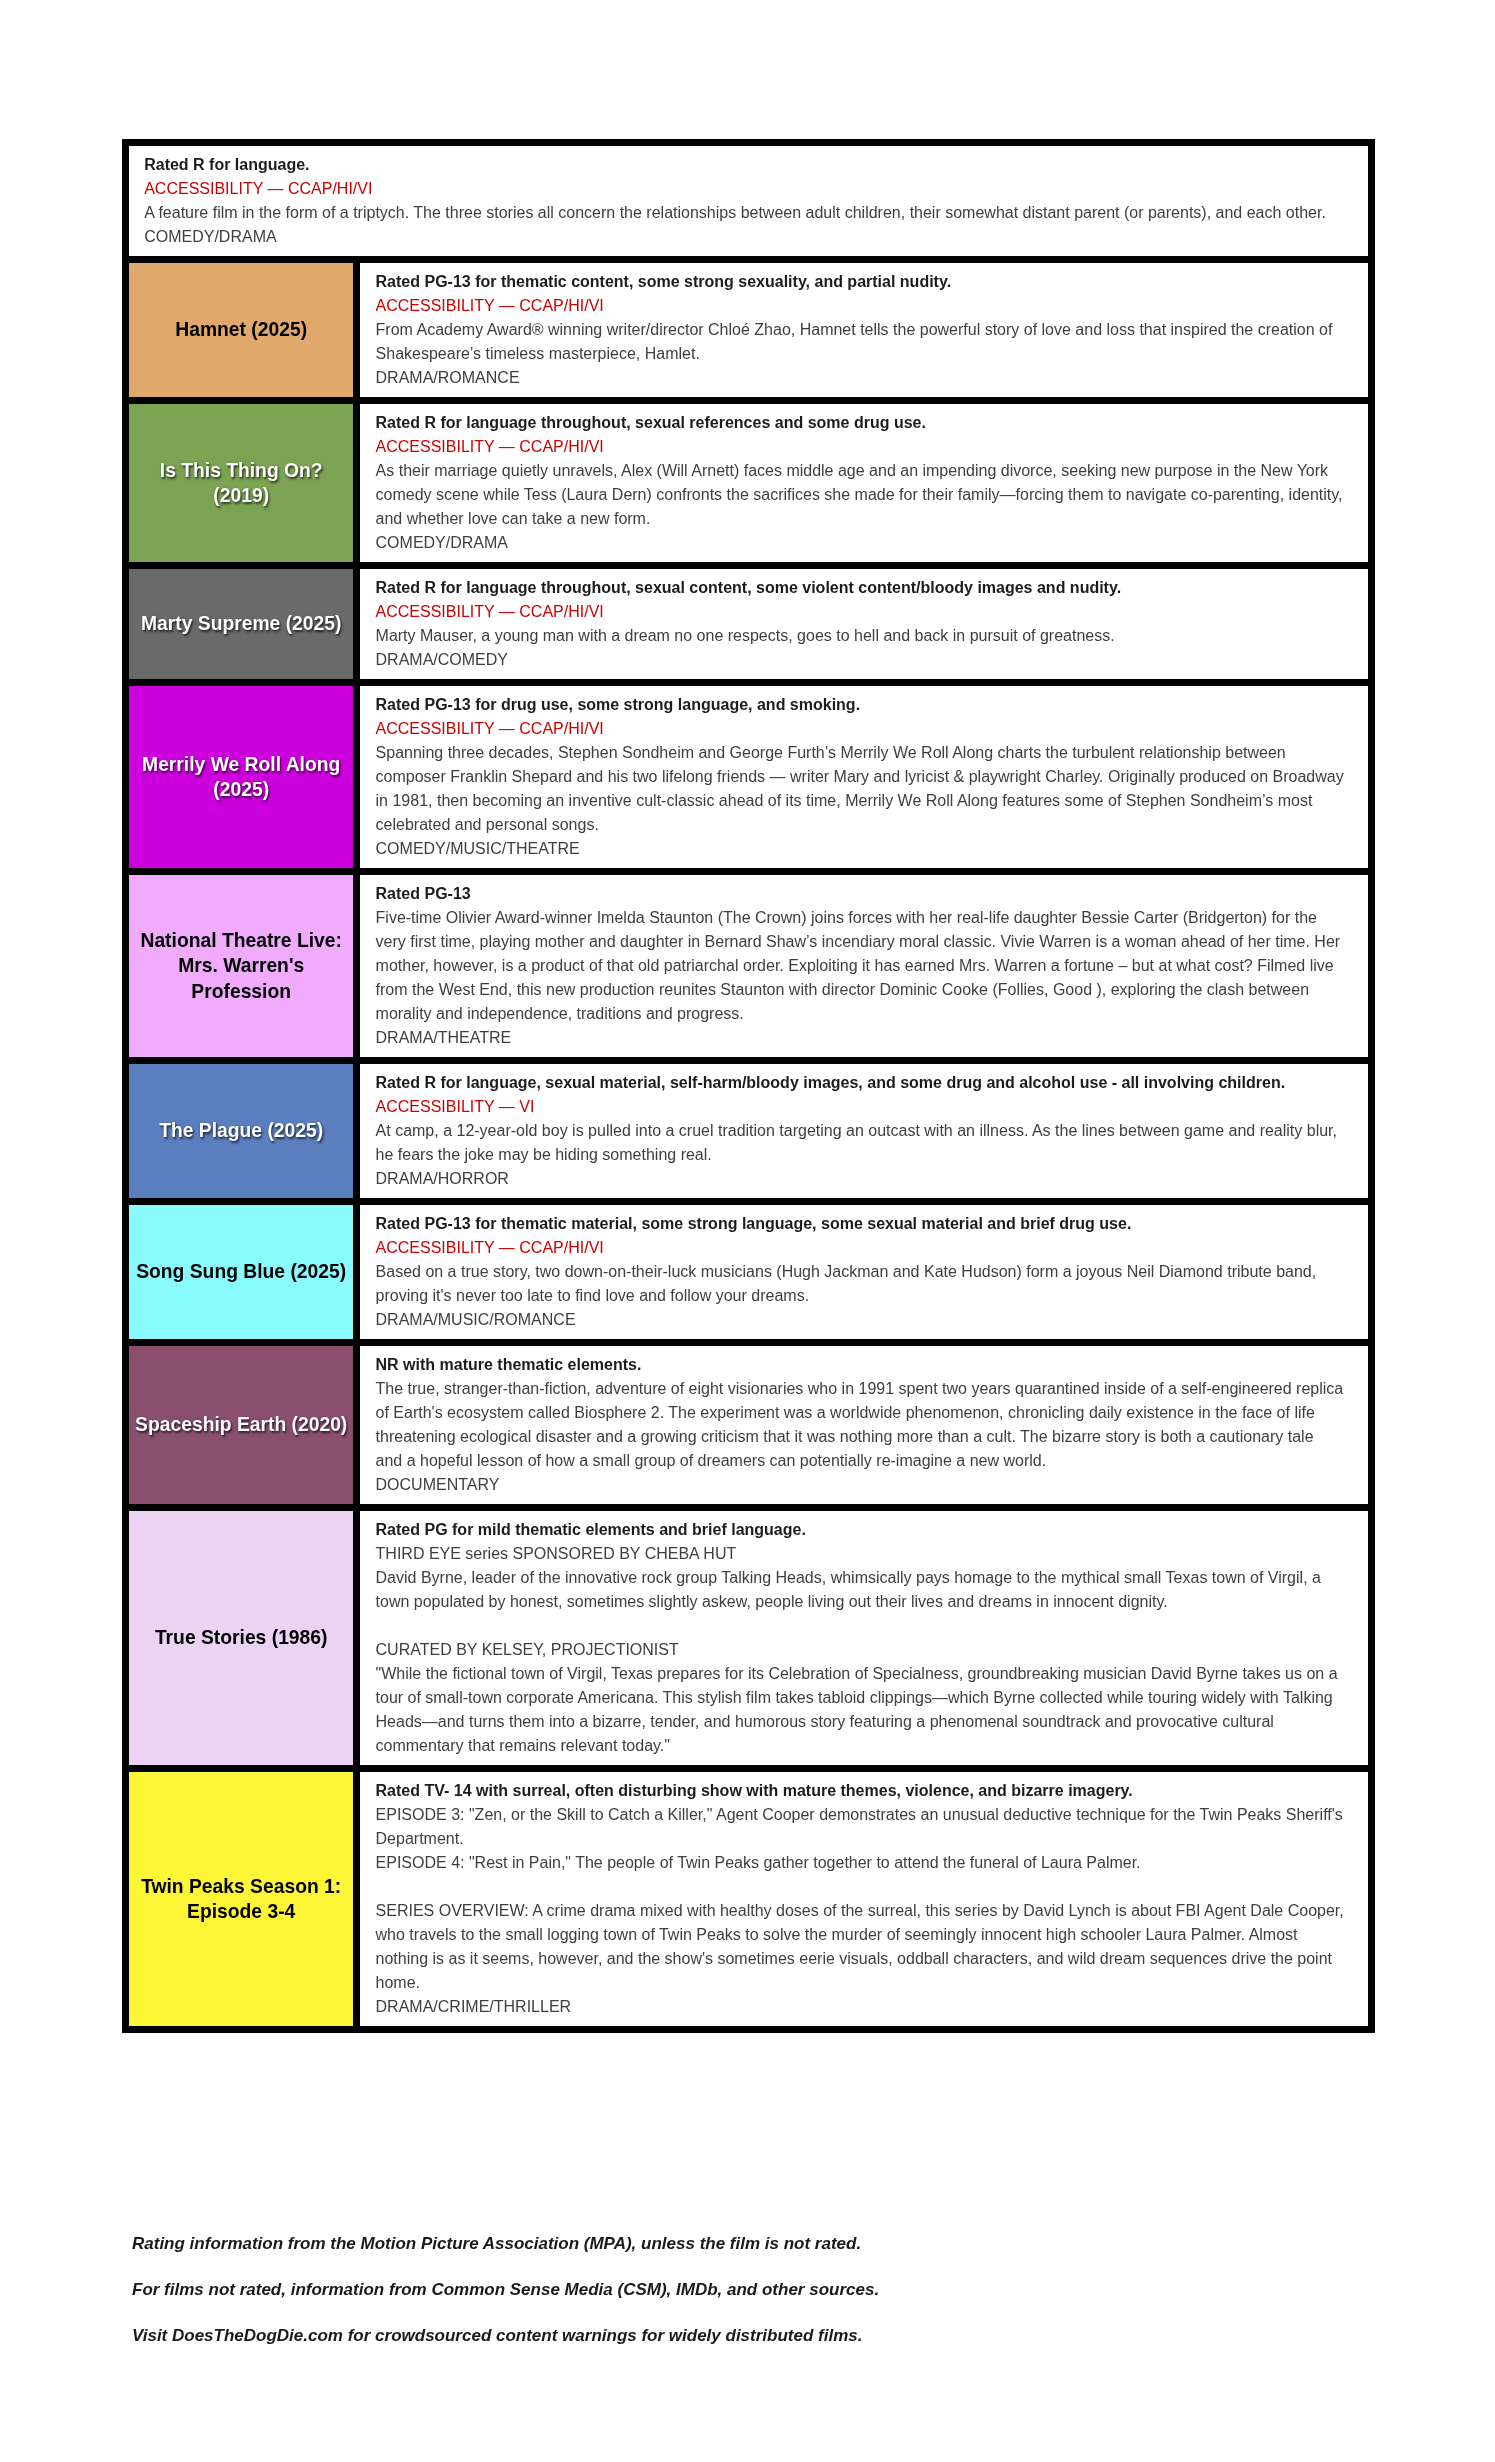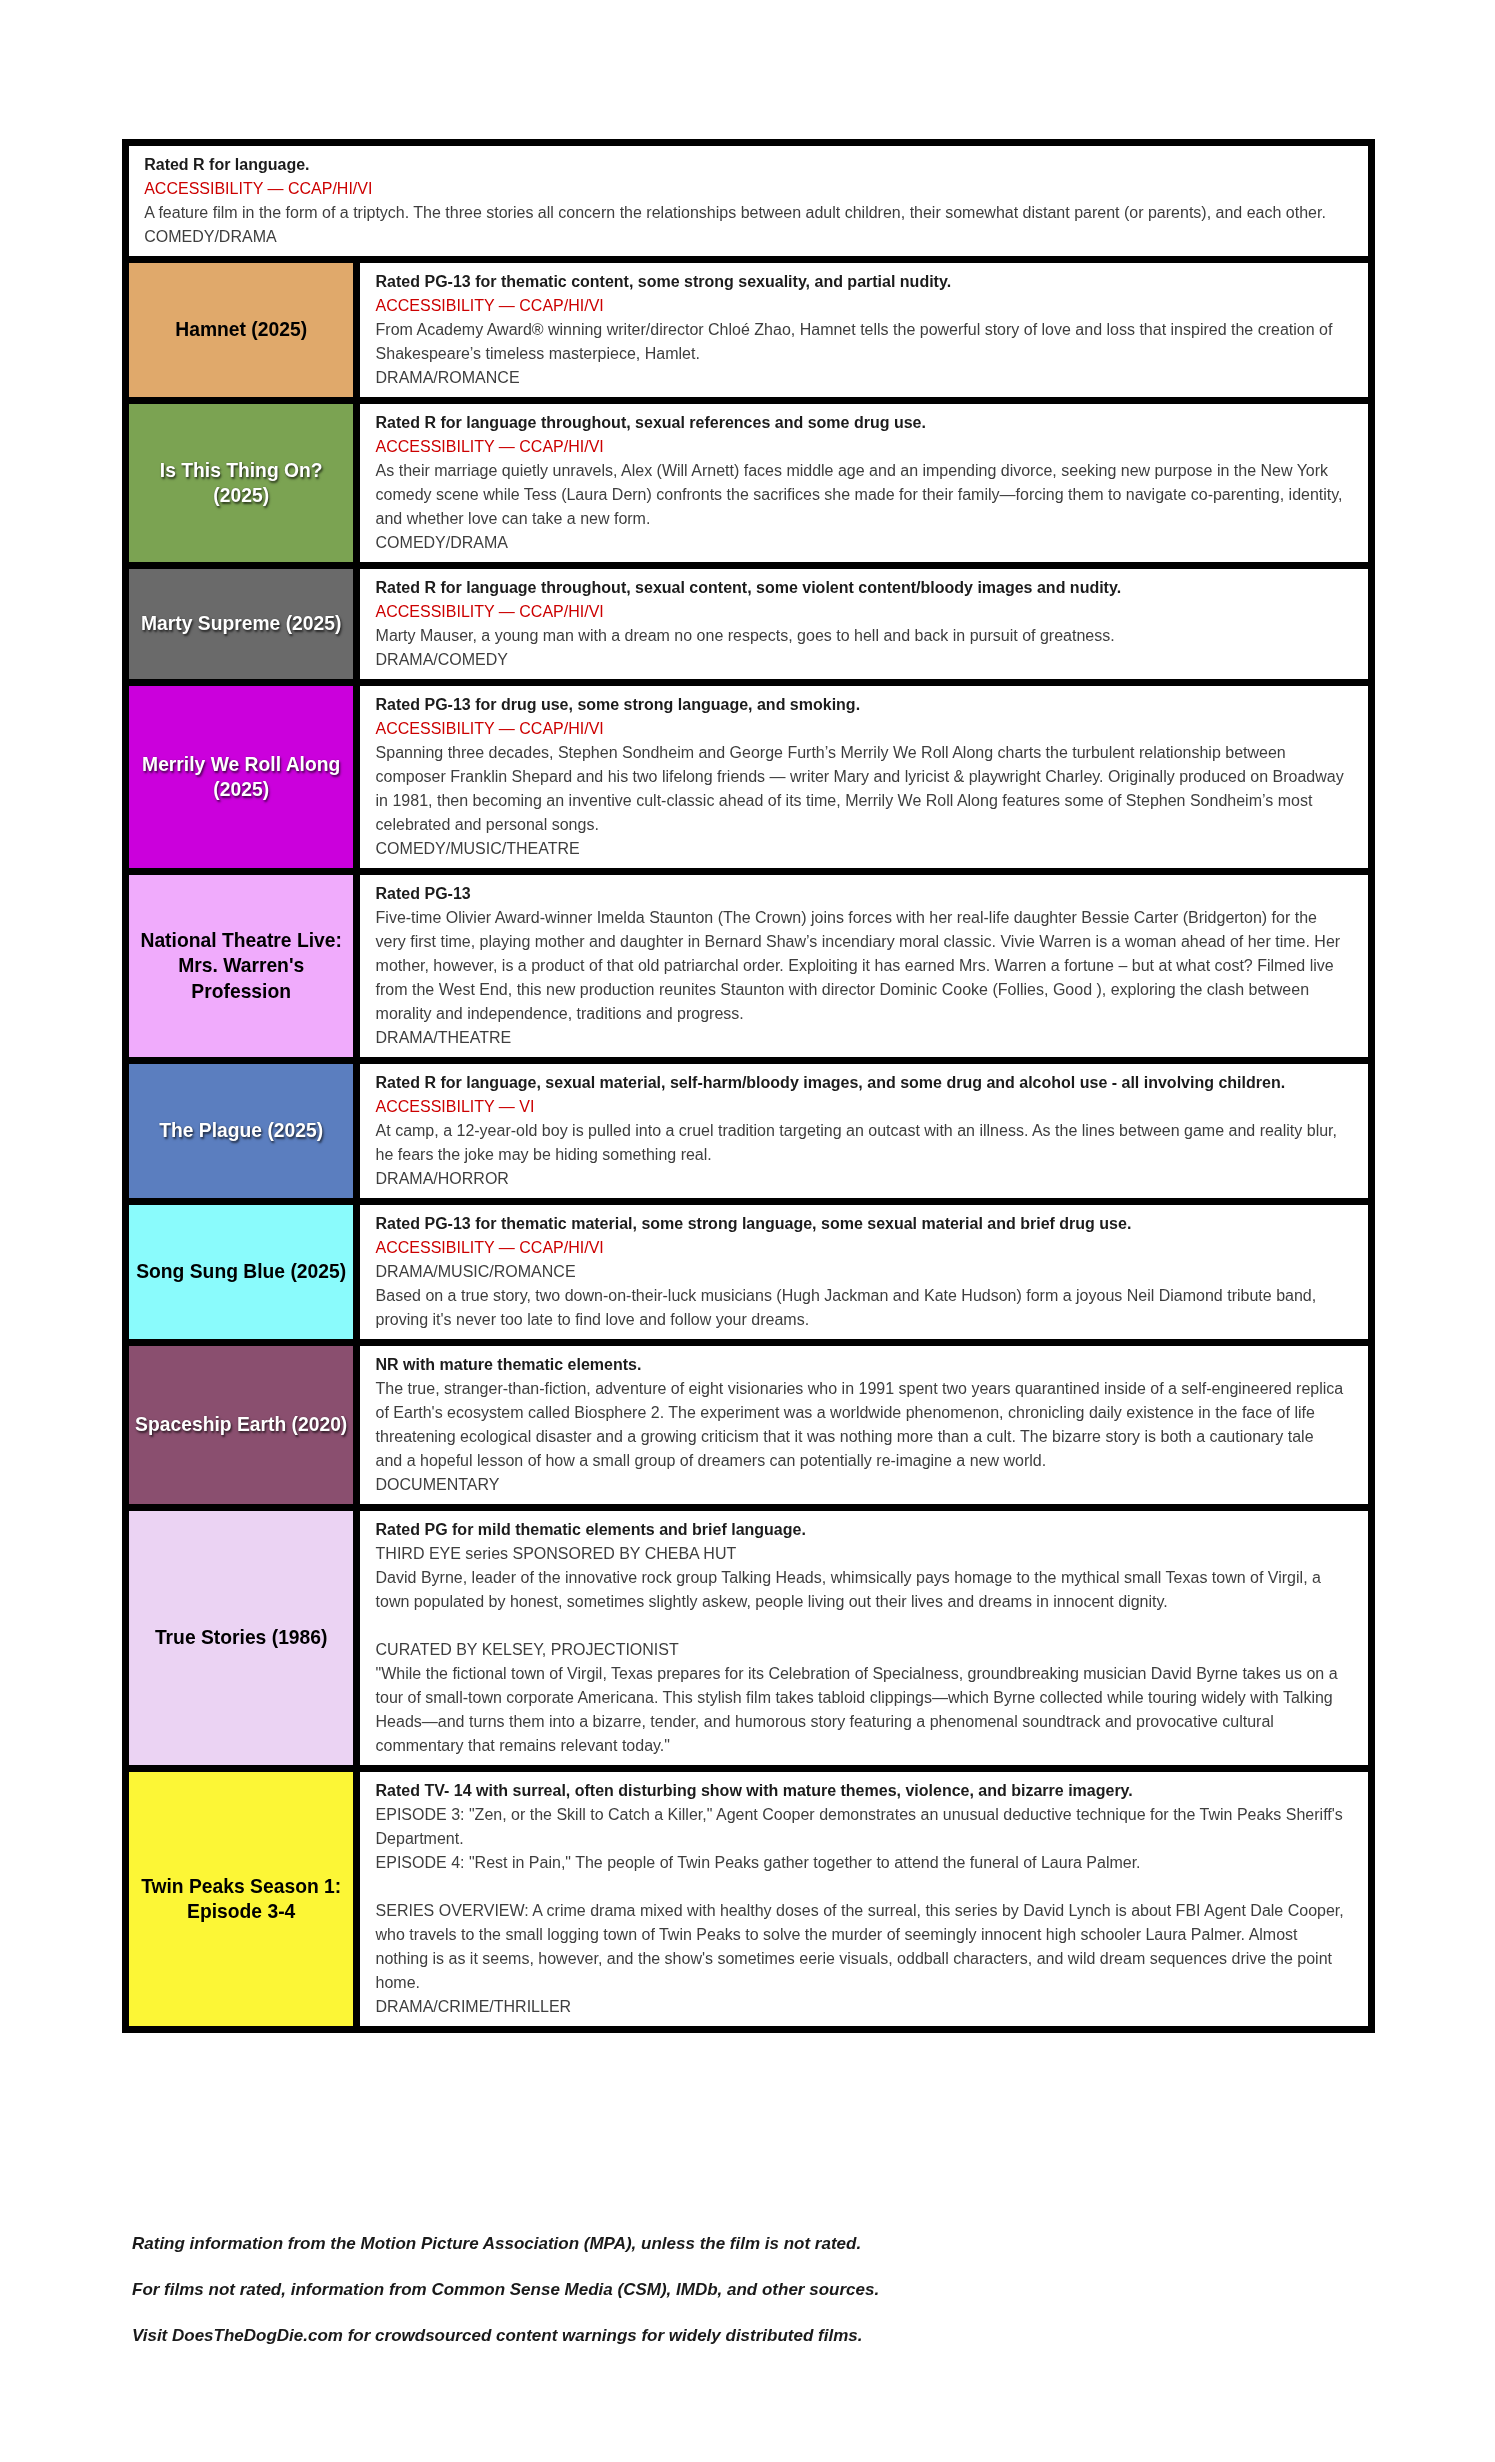"Is This Thing On? (2025)" div.cell-title { text: 2025 -> 2019 }
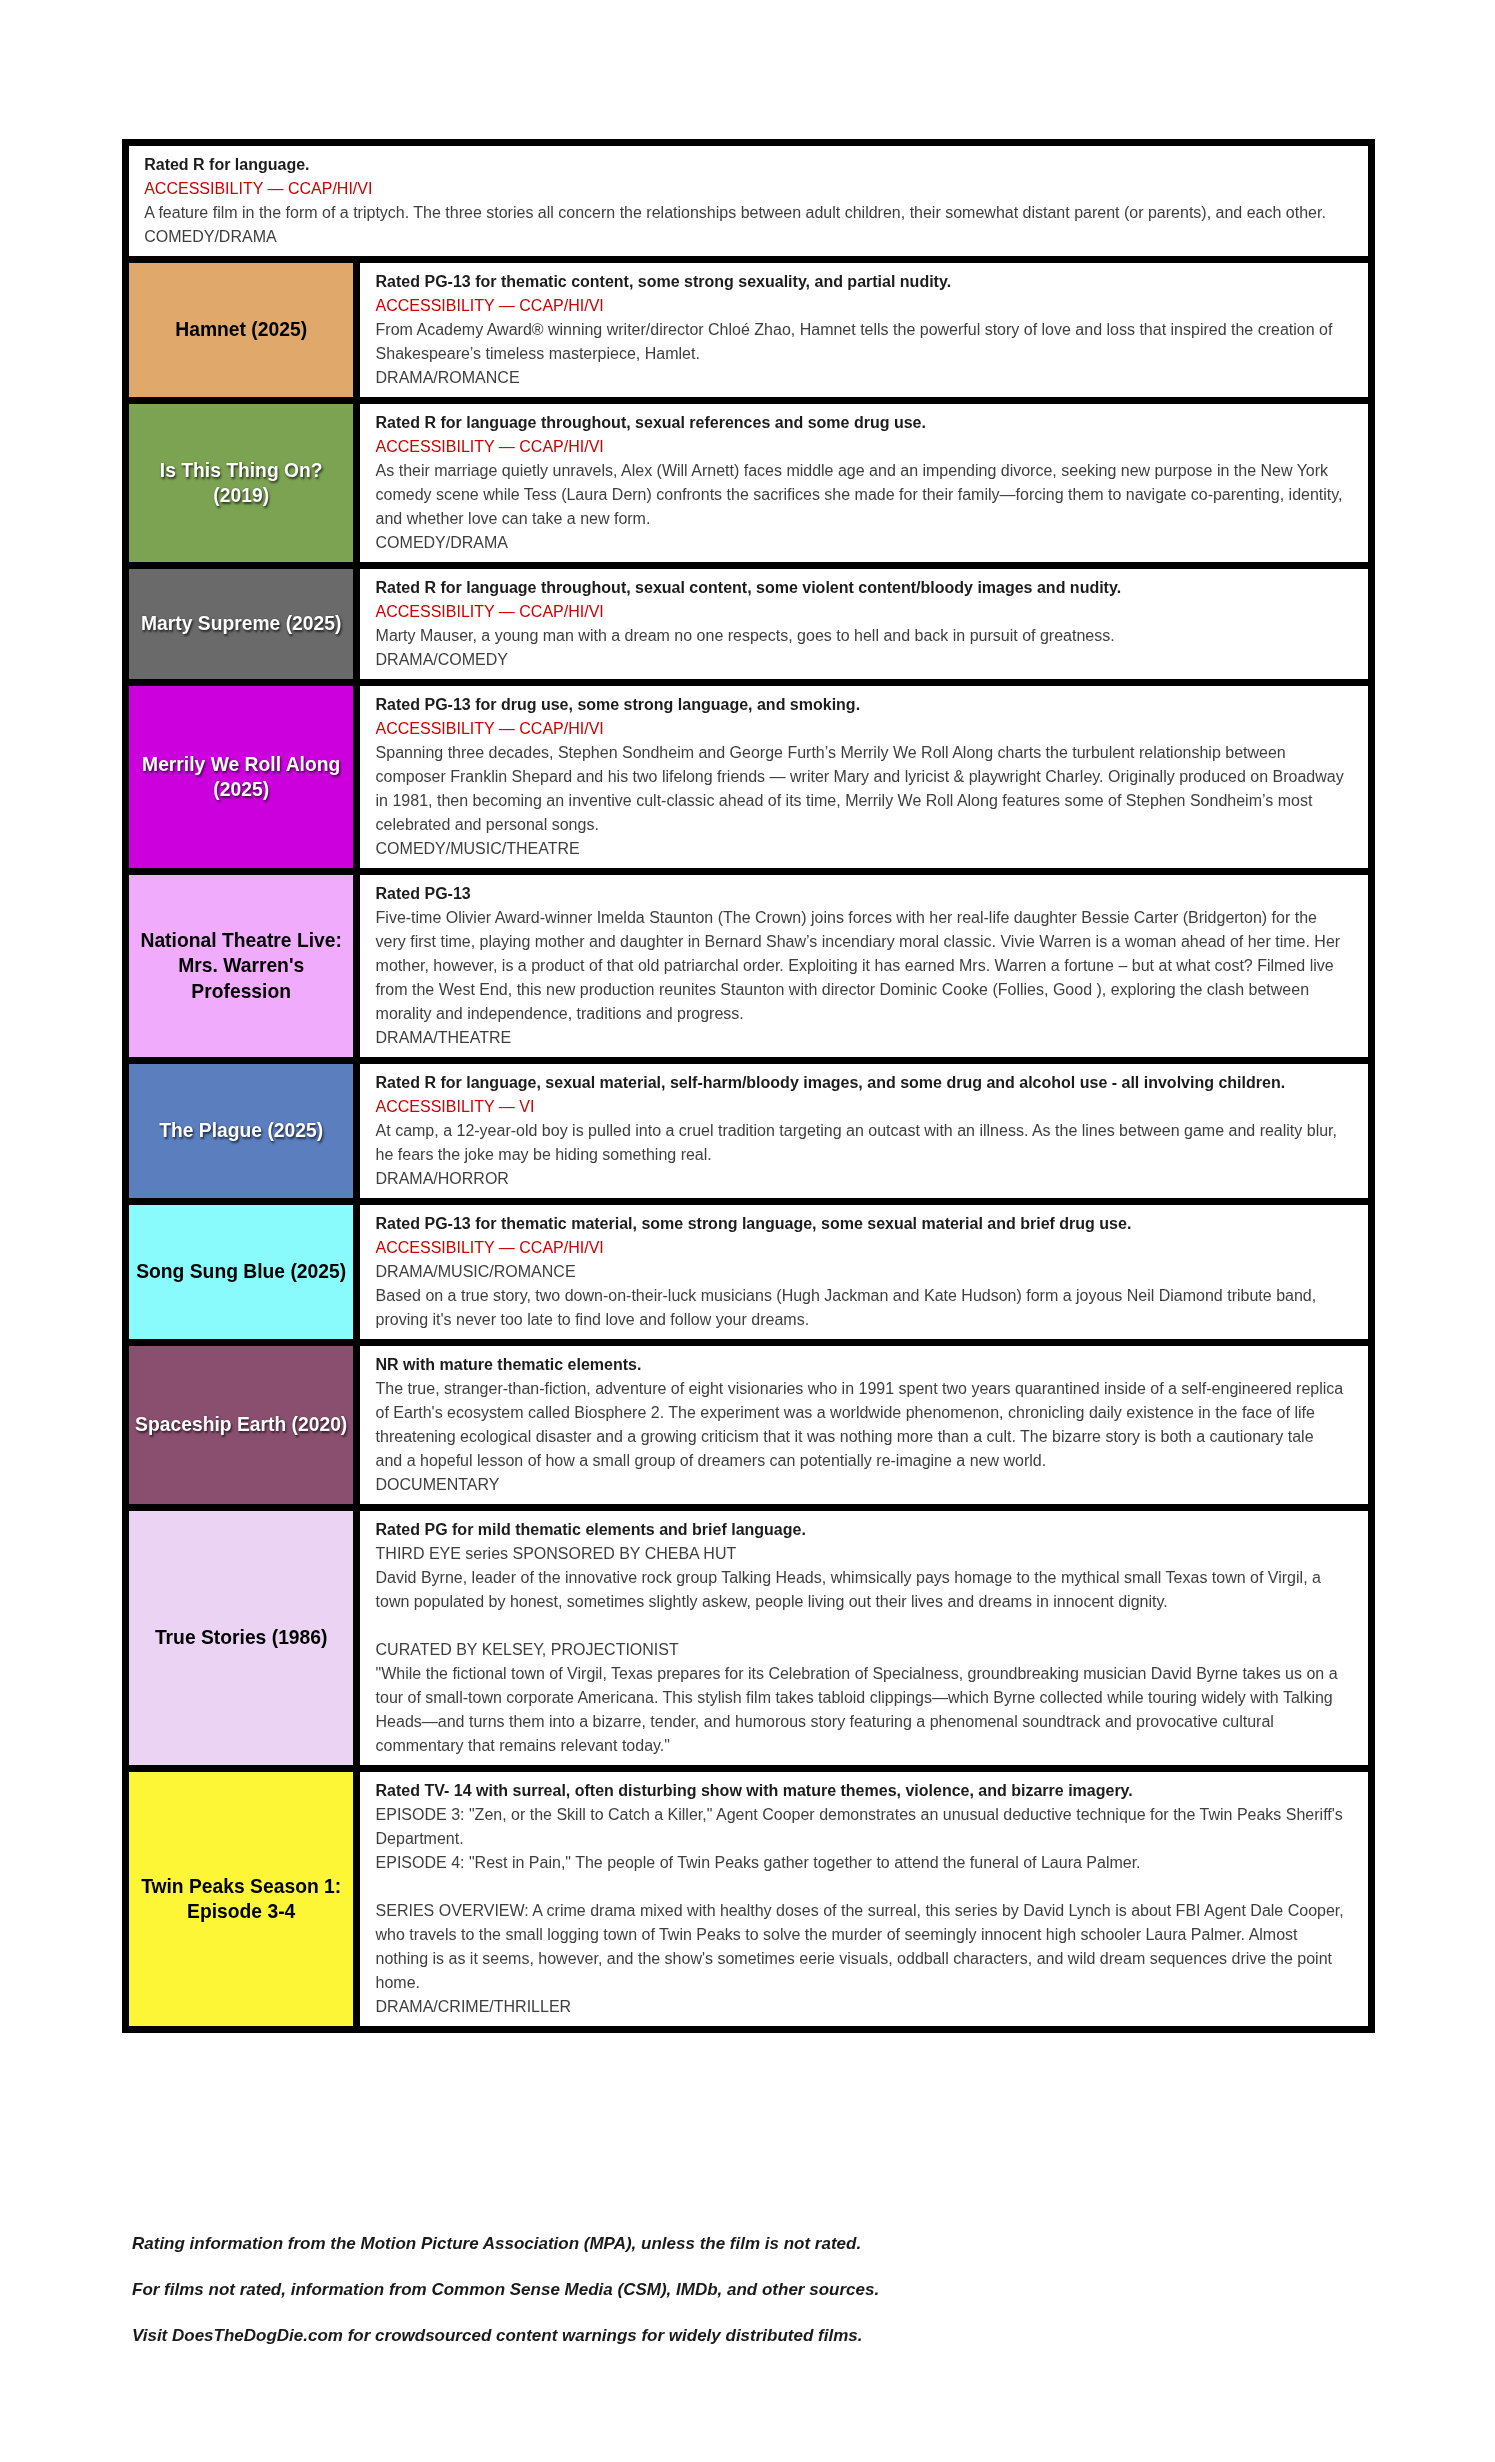"DRAMA/MUSIC/ROMANCE" div.line { order: before "Based on a true story," -> after "Based on a true story," }
